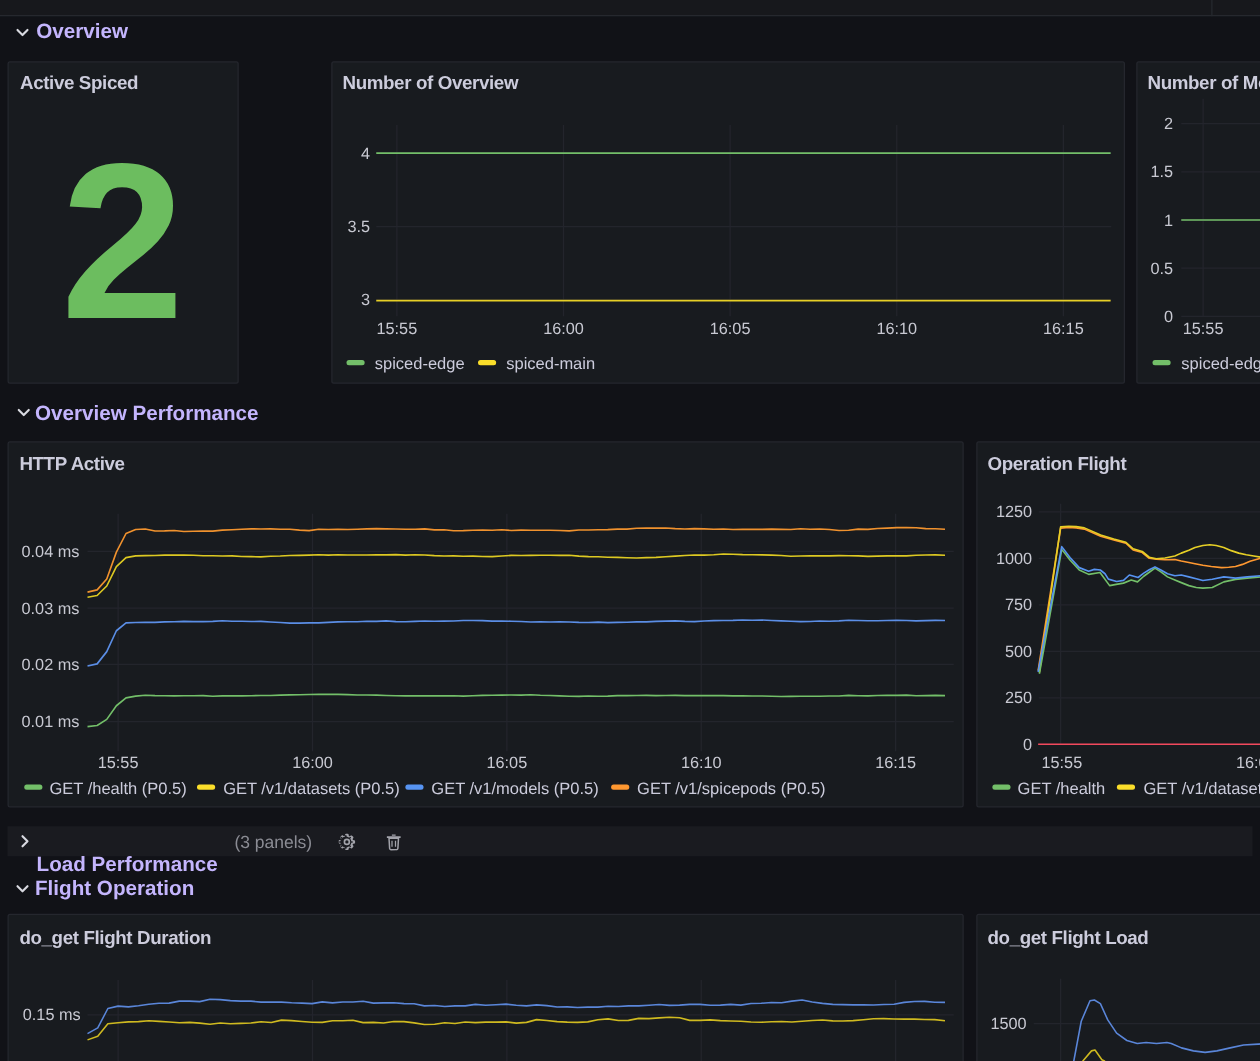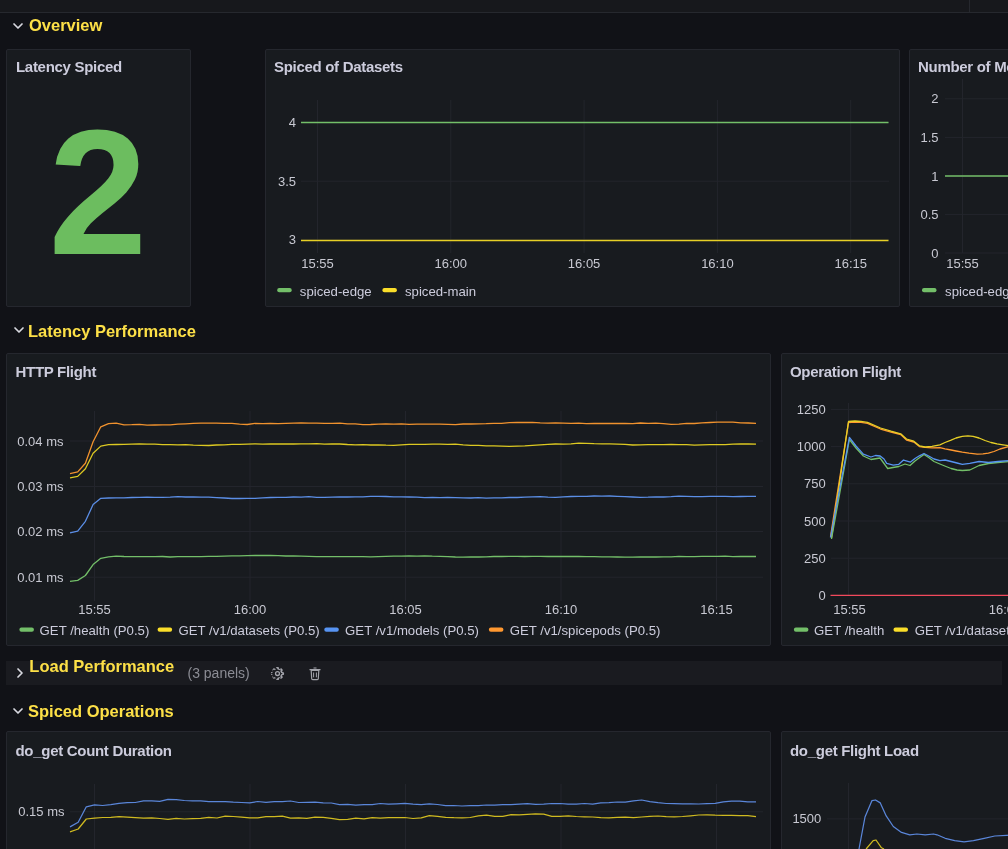"Overview" .sec { color: #fde047 -> #c4b5fd }
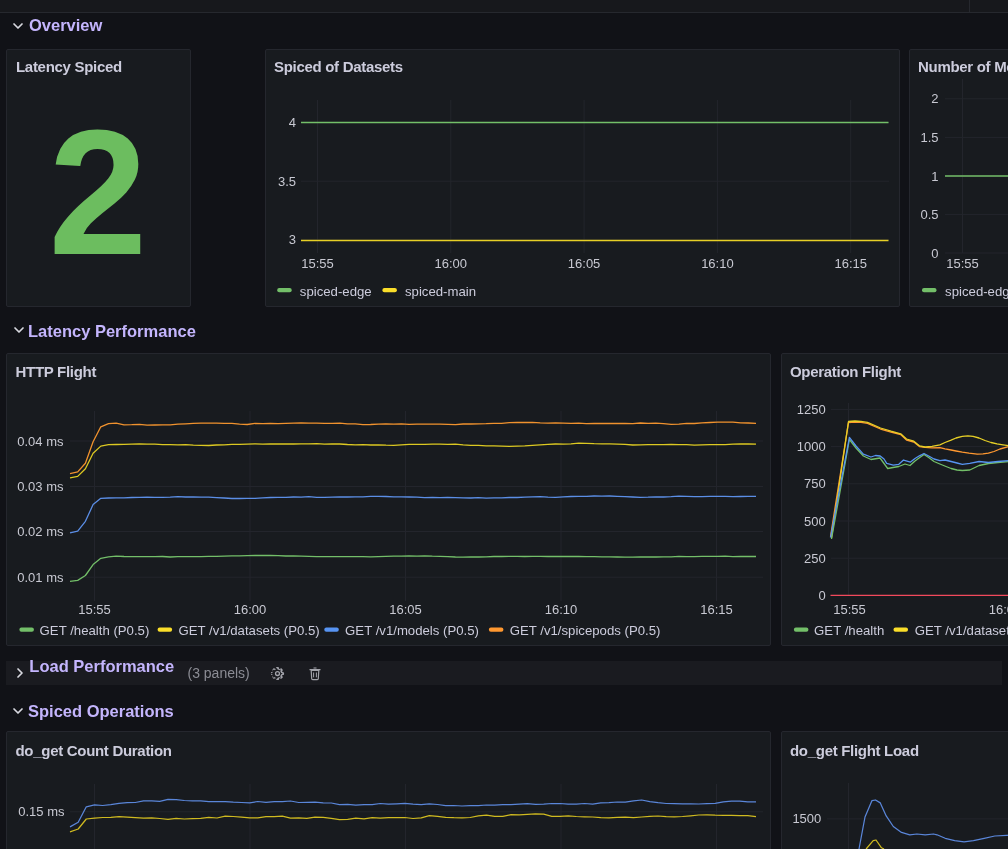"Latency Spiced" div.pt { text: Latency -> Active }
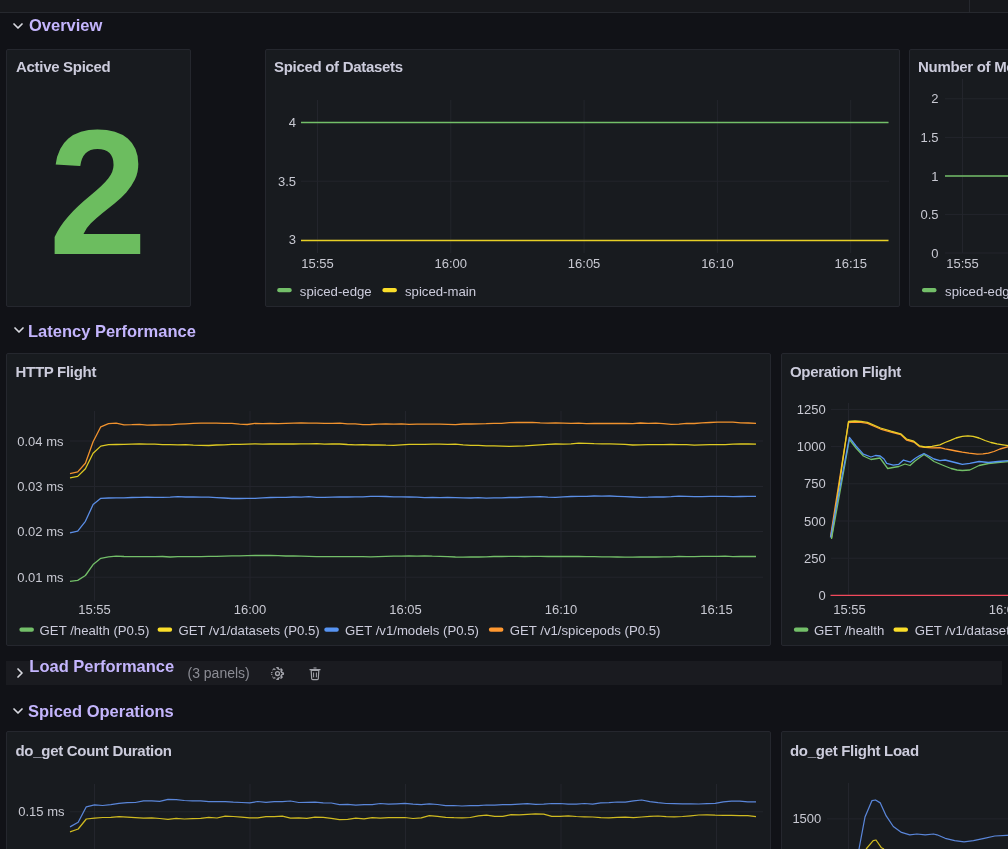"Spiced of Datasets" div.pt { text: Spiced of Datasets -> Number of Overview }
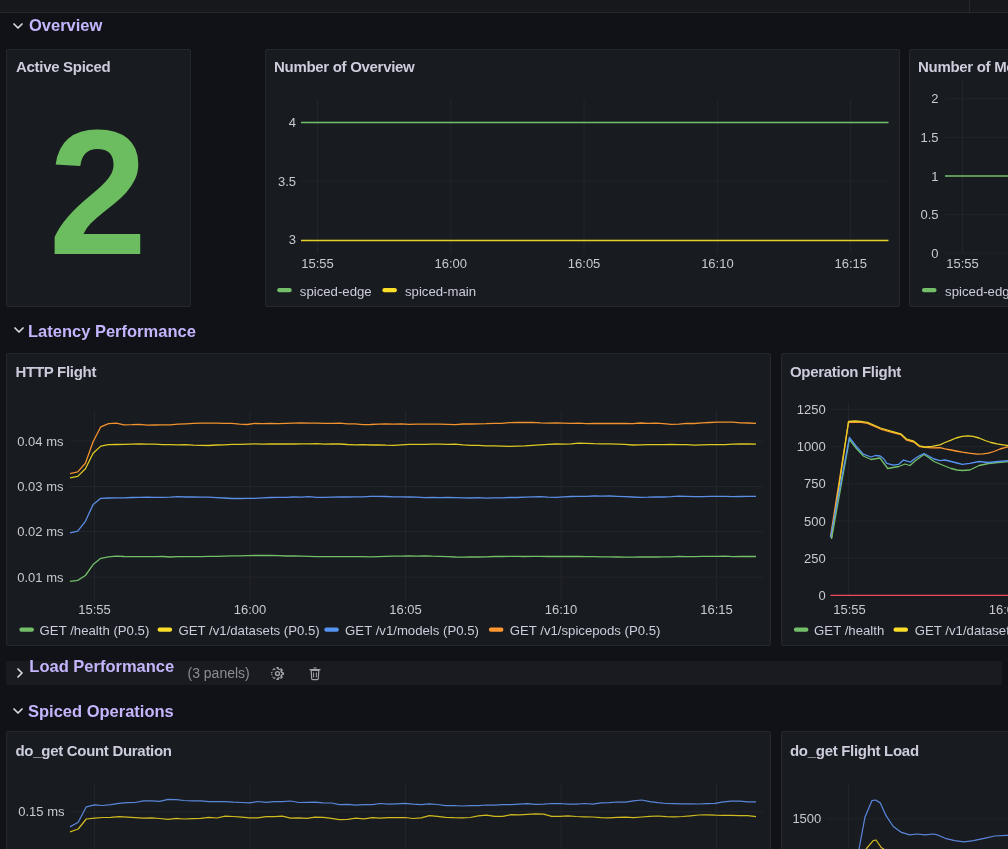"Latency Performance" div.sec { text: Latency -> Overview }
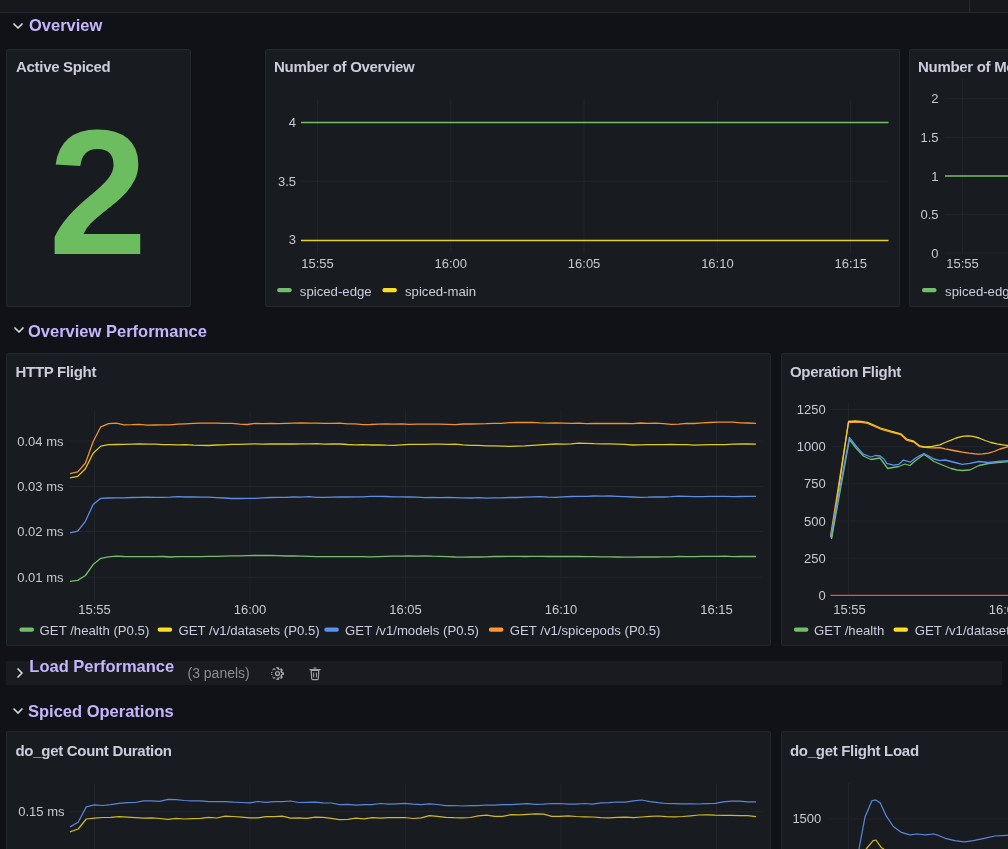"HTTP Flight" div.pt { text: Flight -> Active }
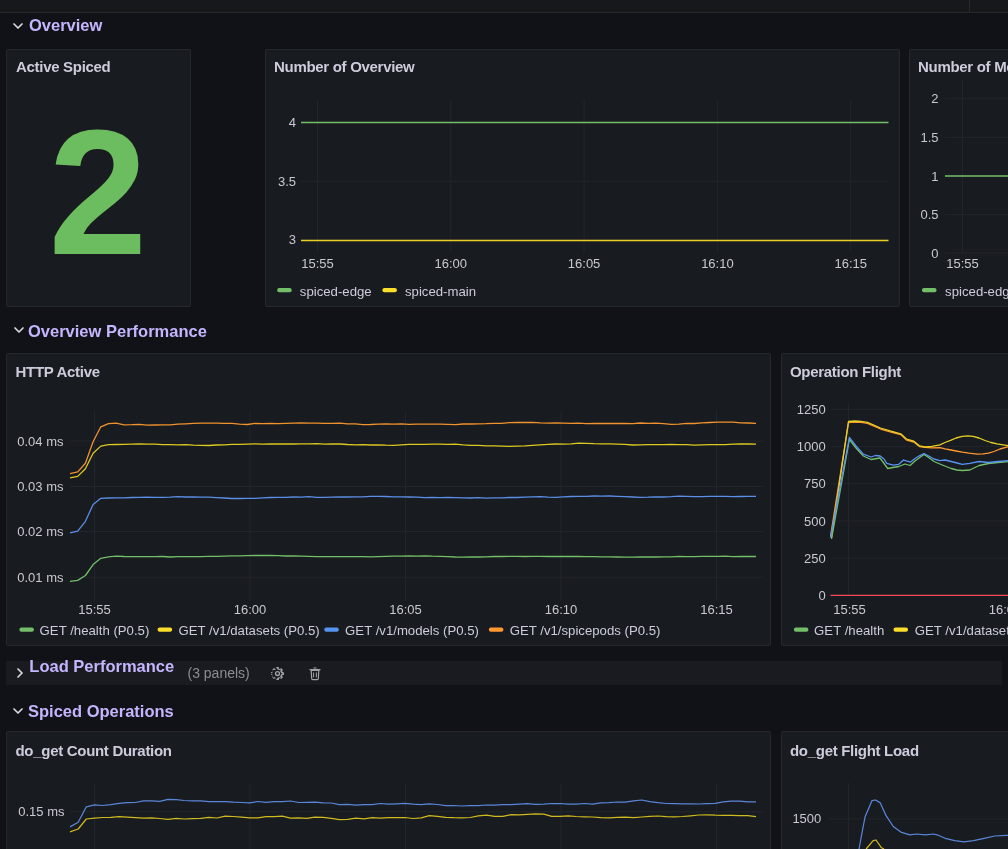"Load Performance" div.sec { top: 657px -> 683px }
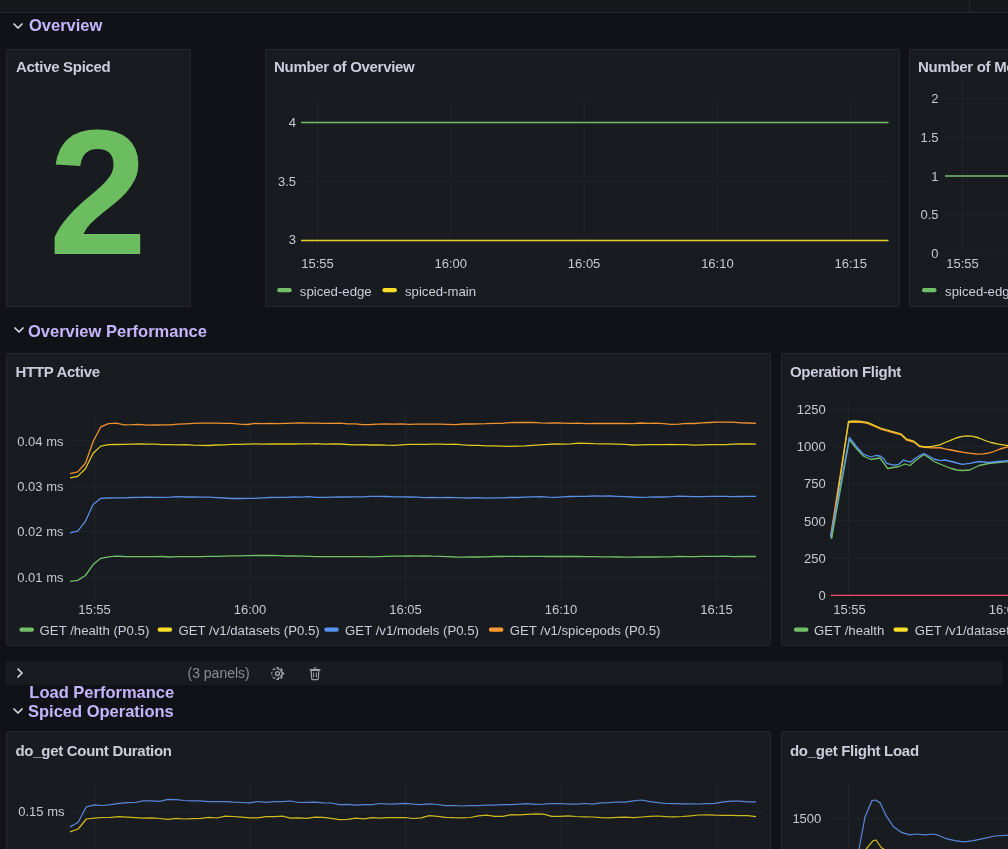"Spiced Operations" div.sec { text: Spiced Operations -> Flight Operation }
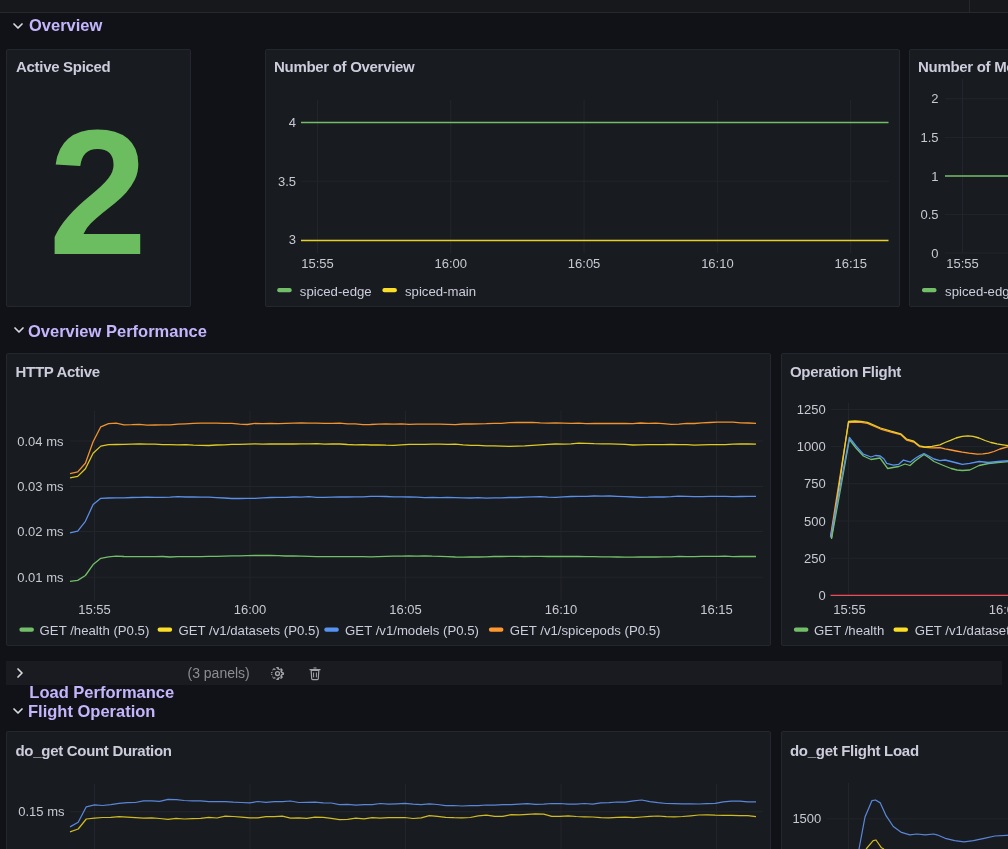"do_get Count Duration" div.pt { text: Count -> Flight }
